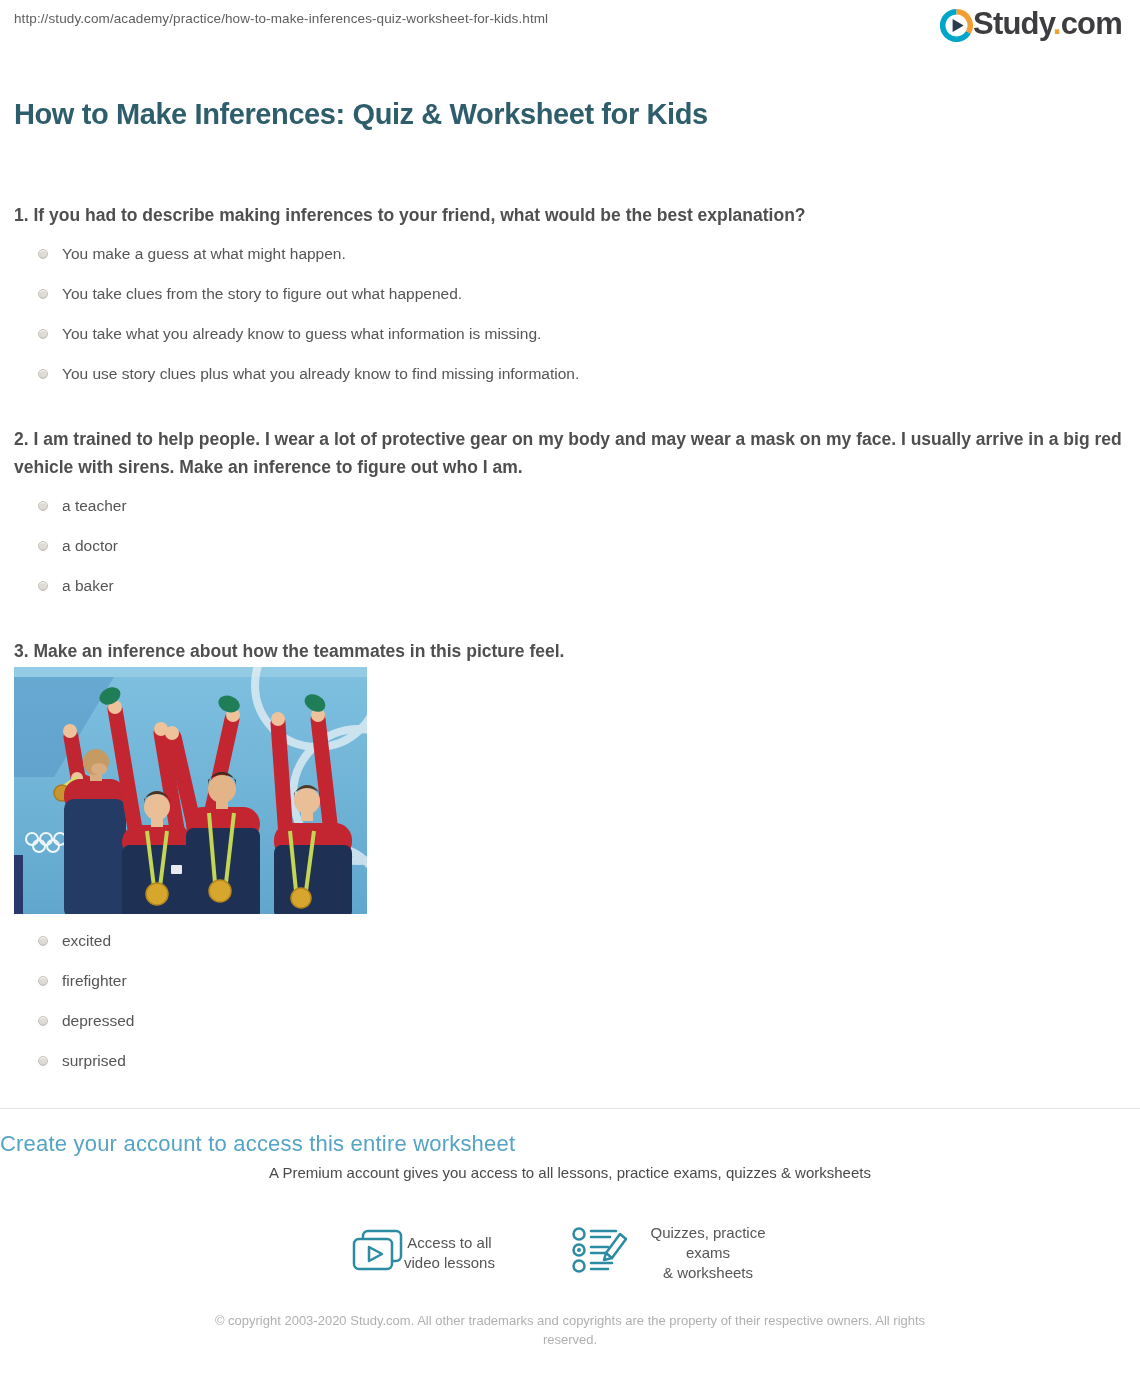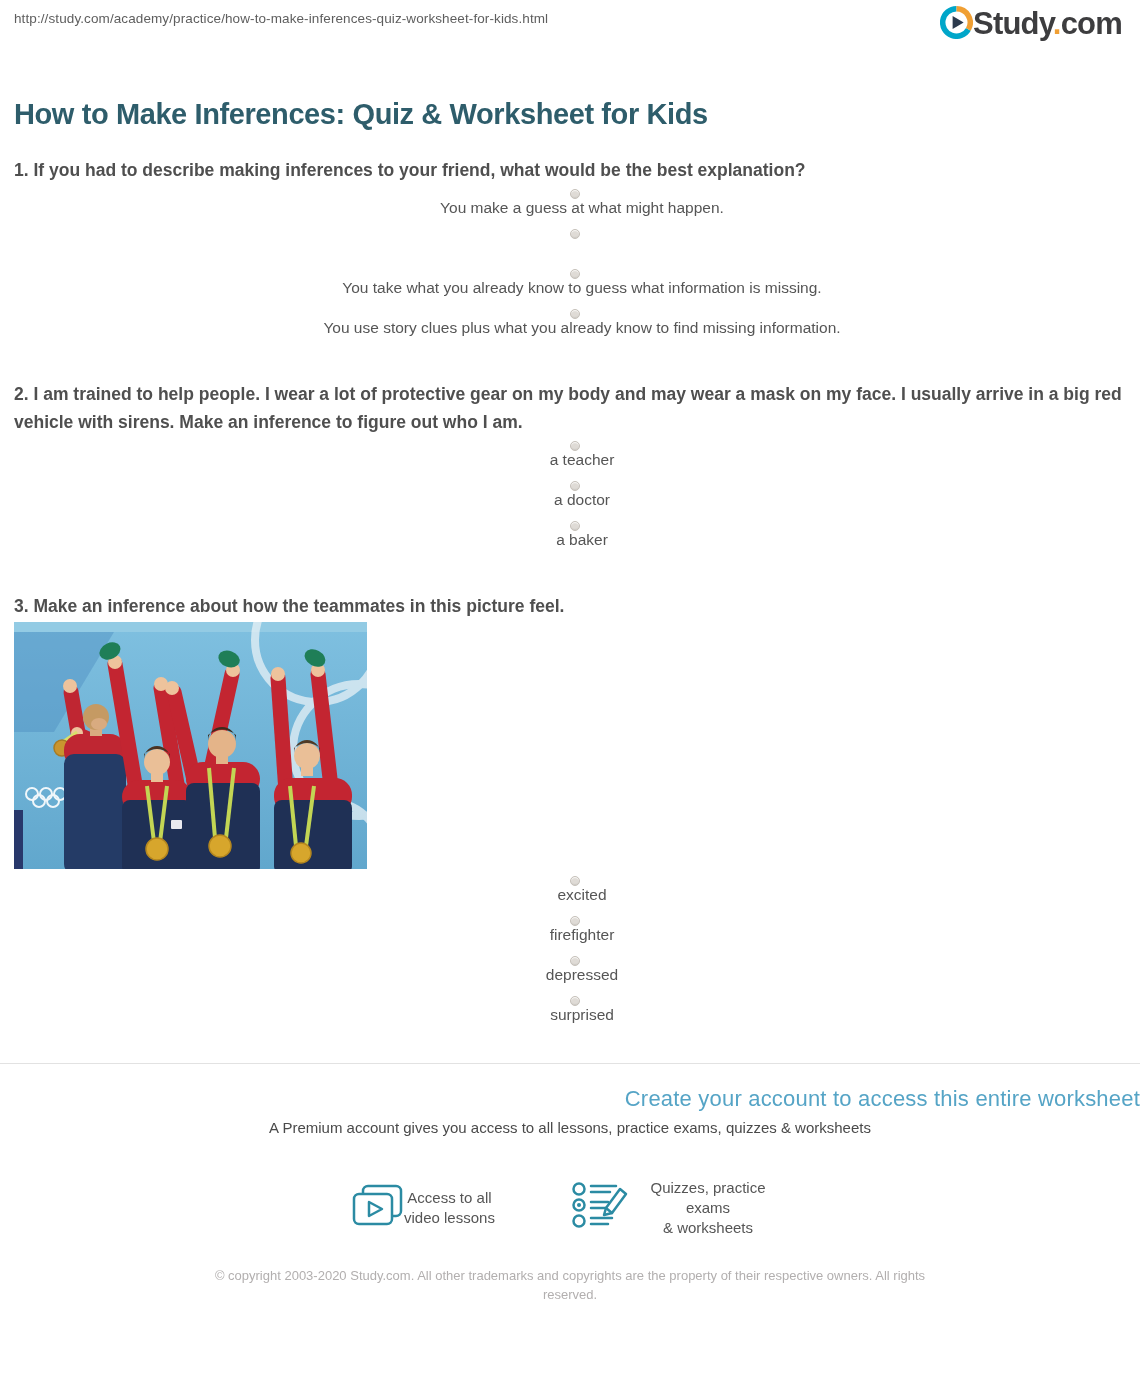"Study.com" .logo { align-items: flex-start -> flex-end }
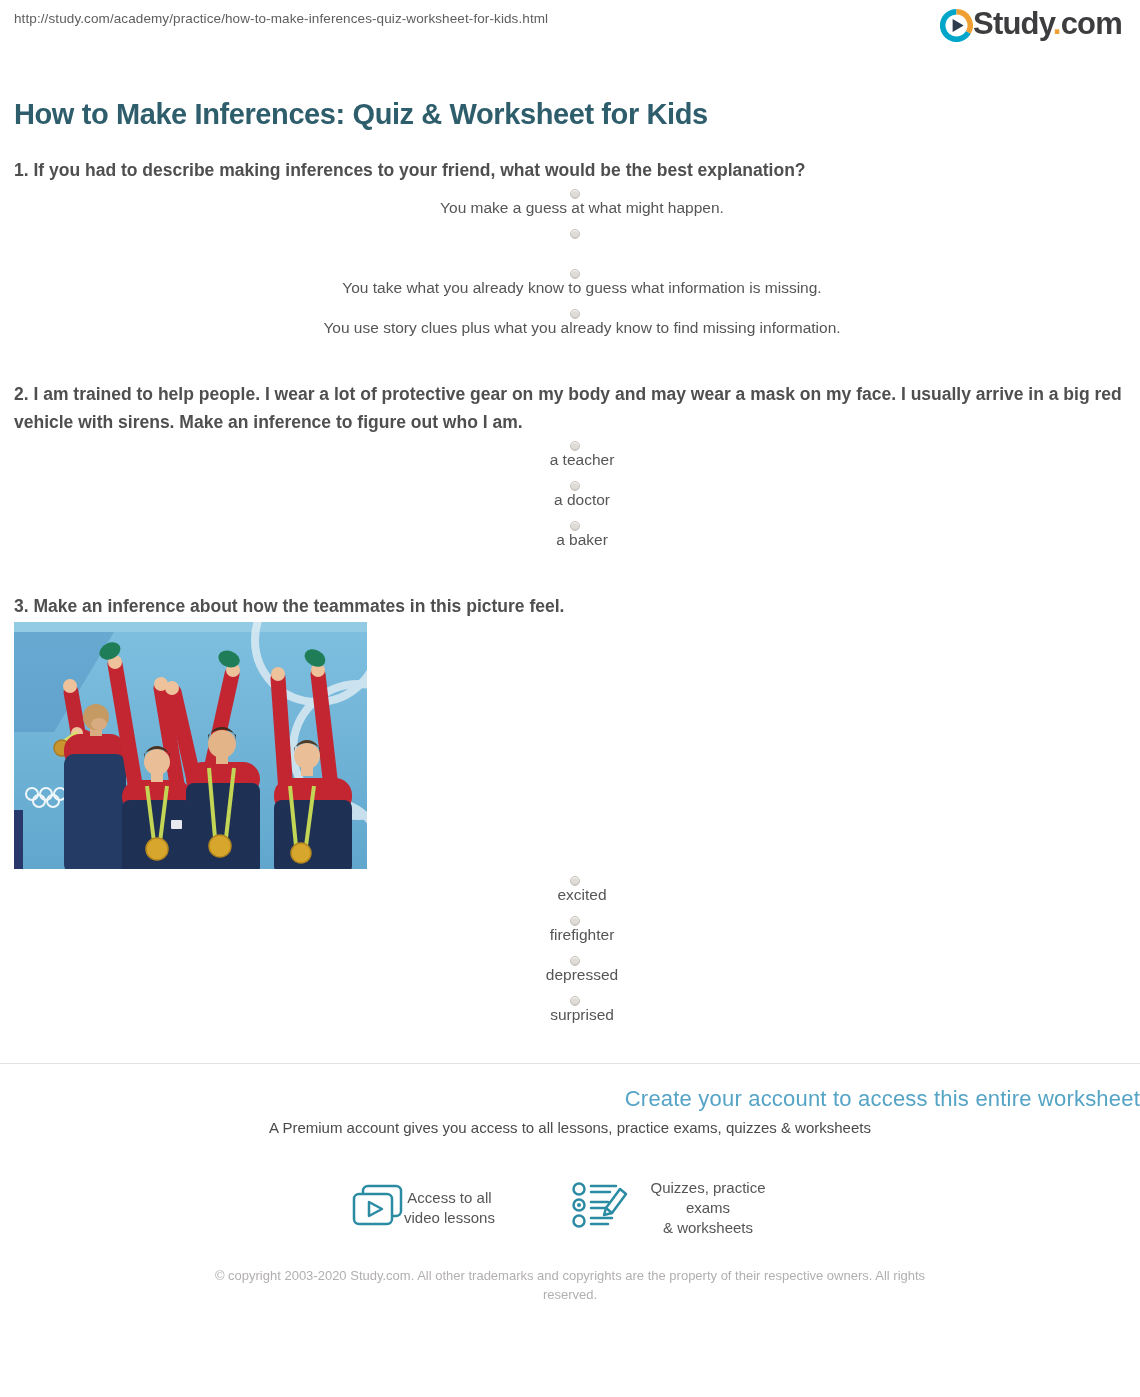"1. If you had to" .q-first { margin-top: 25px -> 70px }
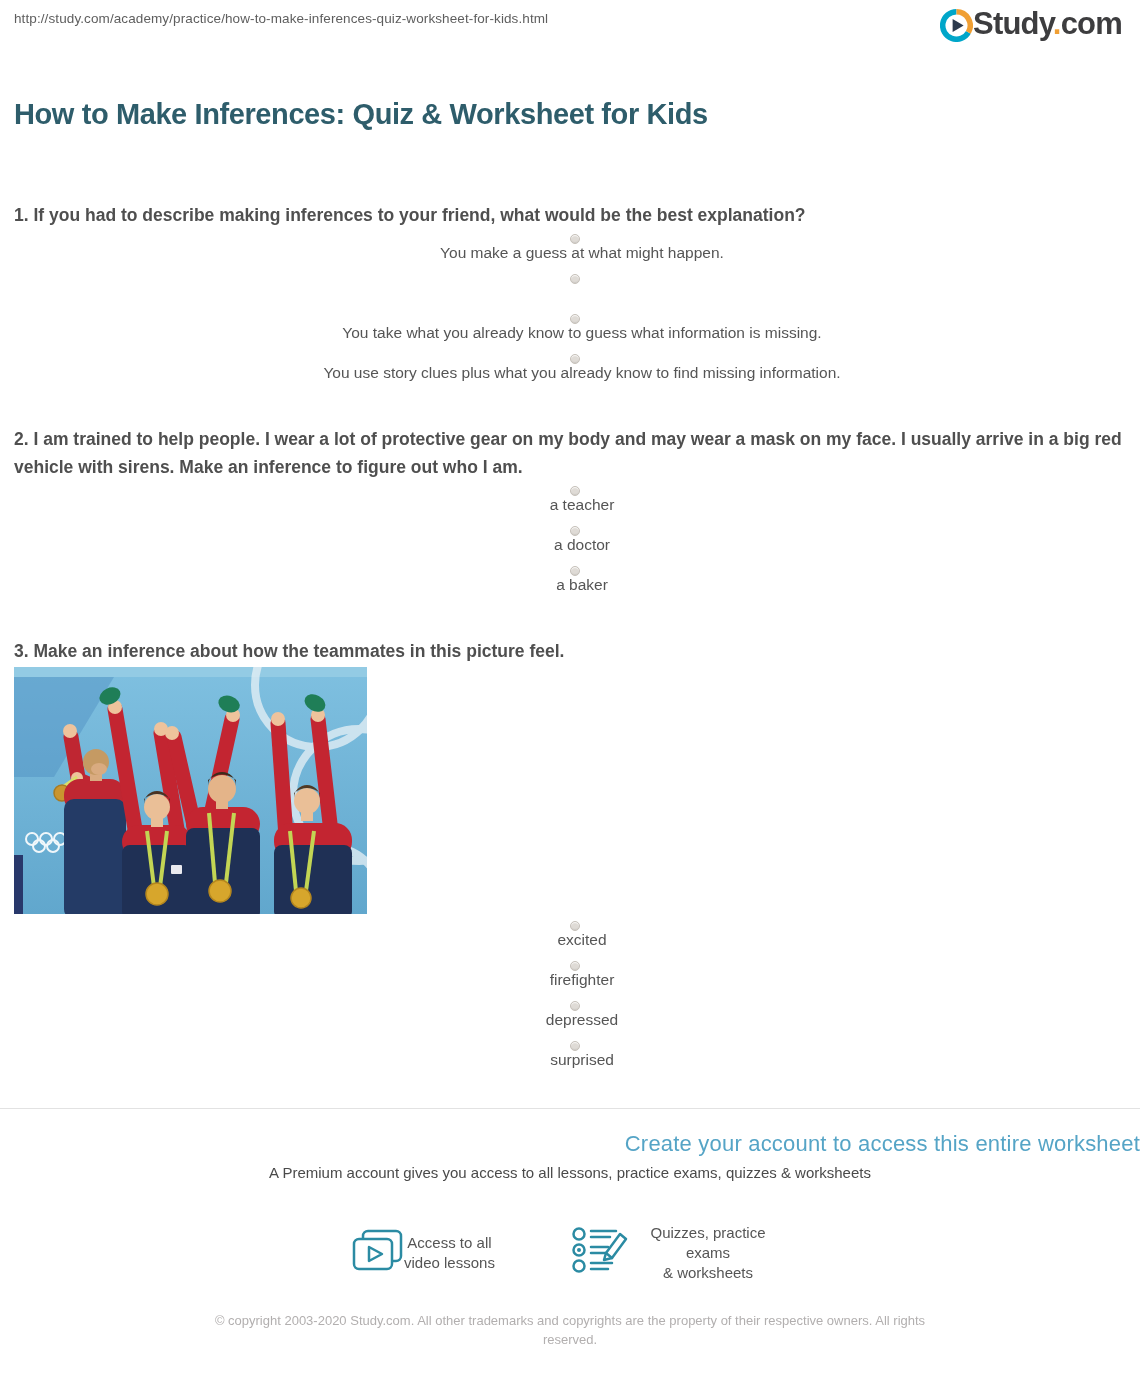"You make a guess at" .option { flex-direction: column -> none }
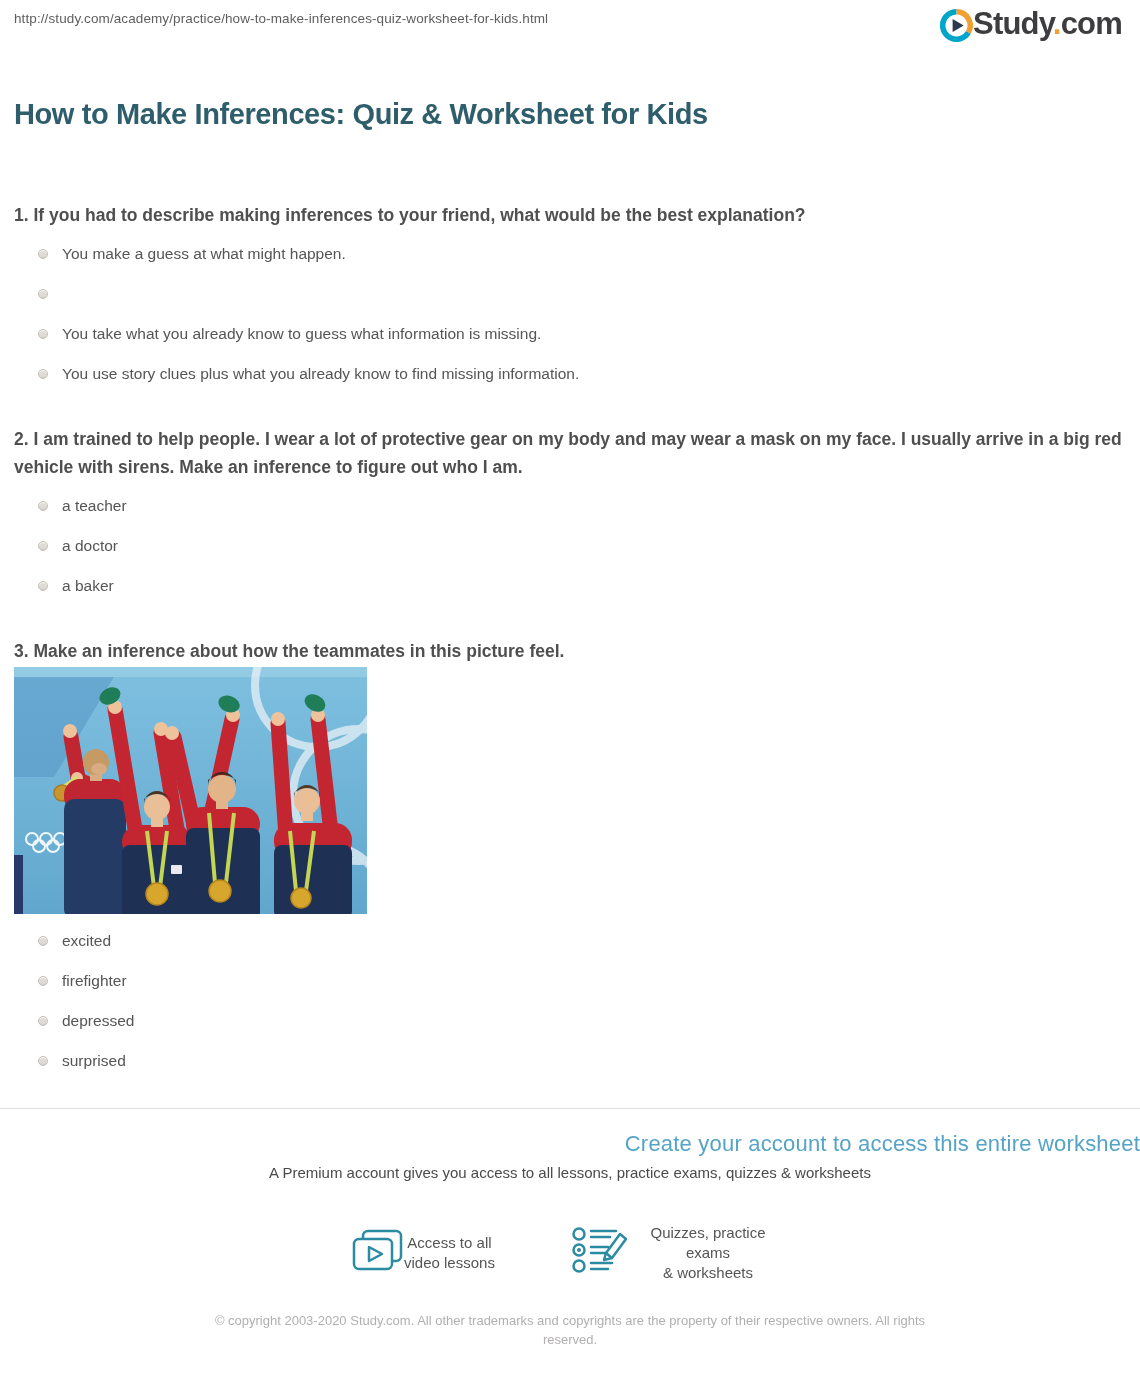"You take clues from the" span.opt-label { html: none -> <span>You take clues from the story to figure out what happened.</span> }
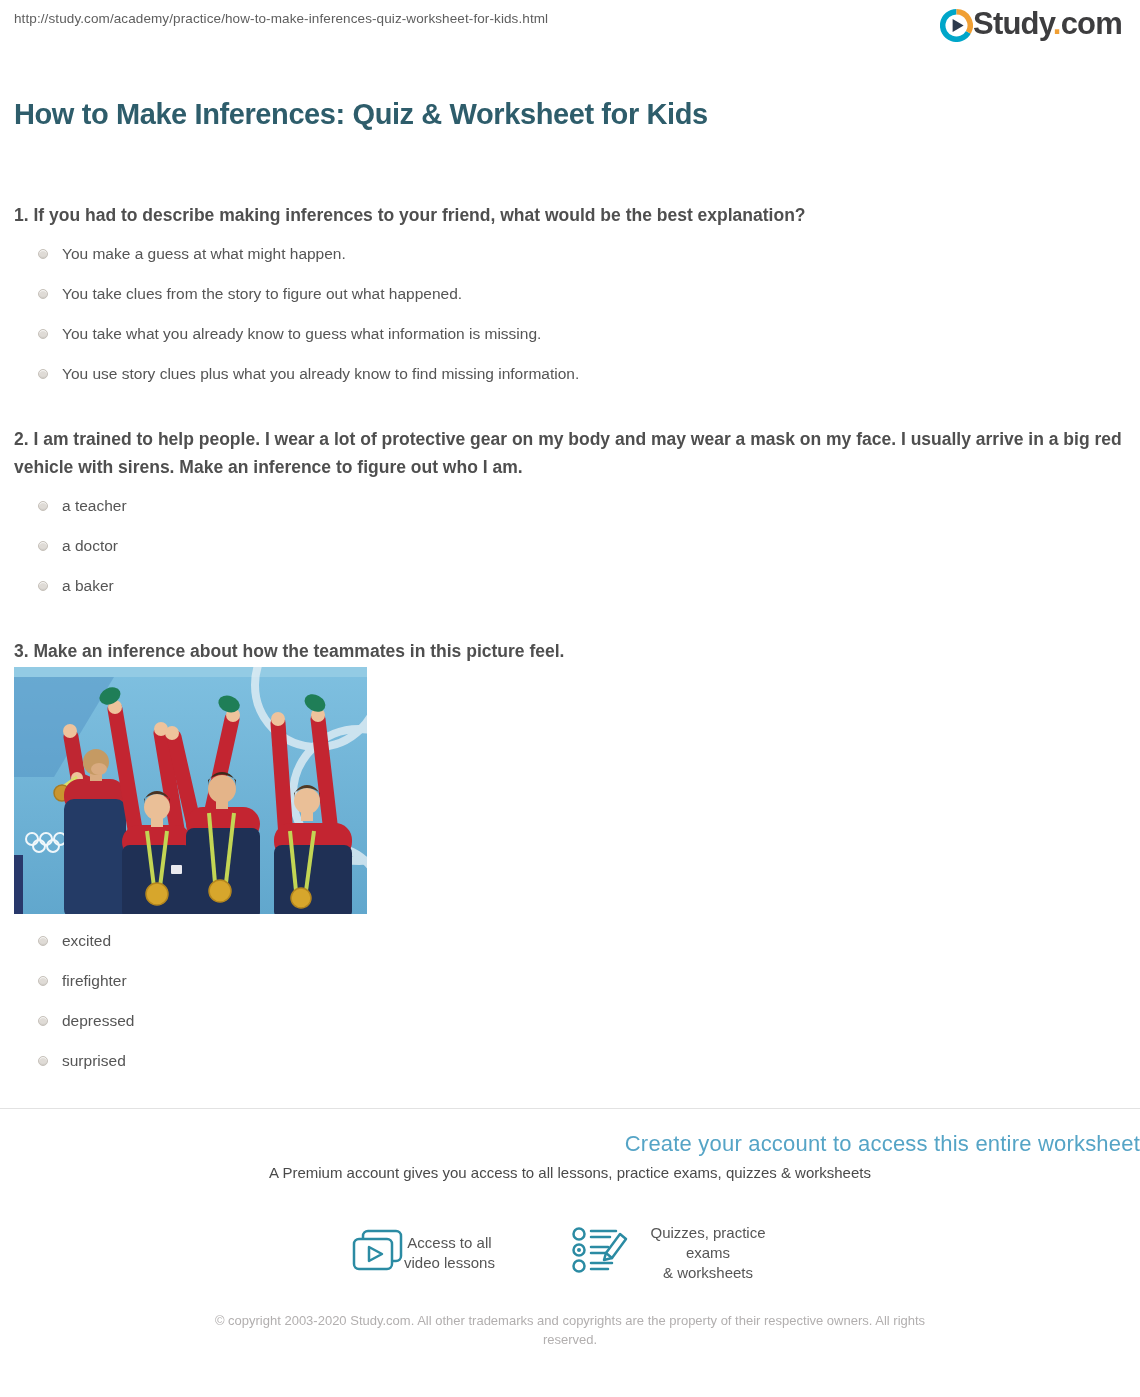"Create your account to access" .cta-heading { text-align: right -> left }
